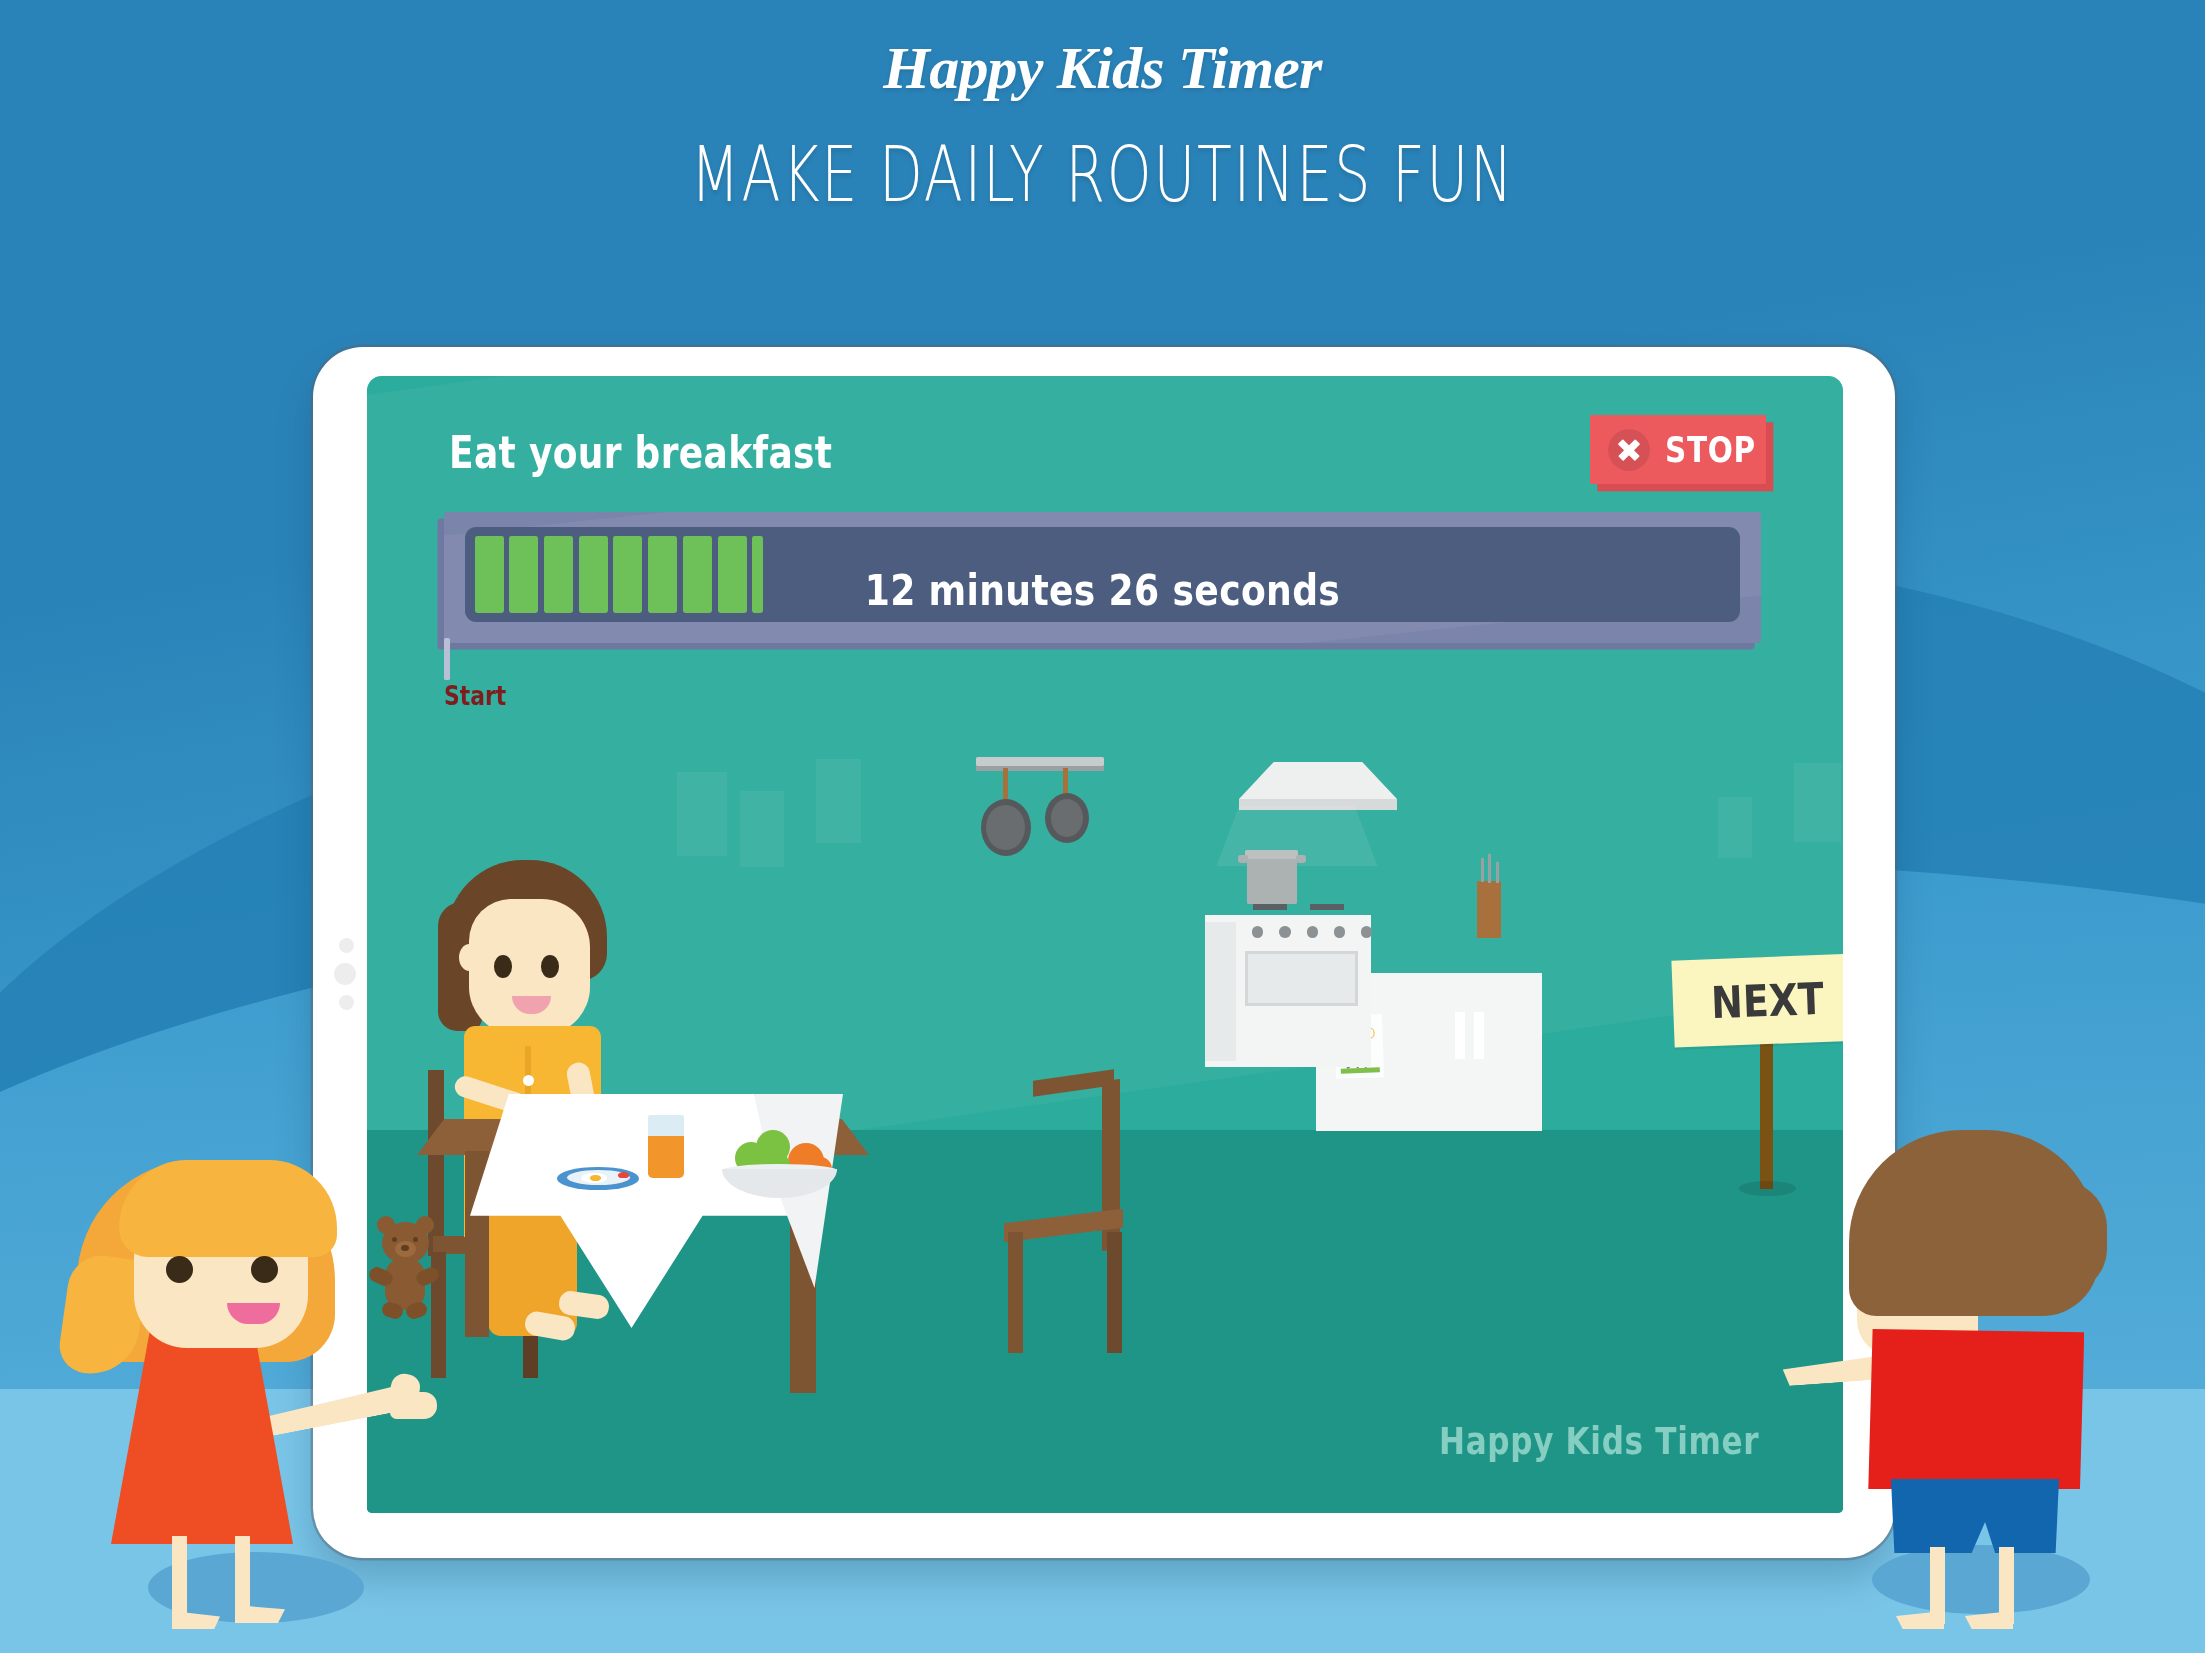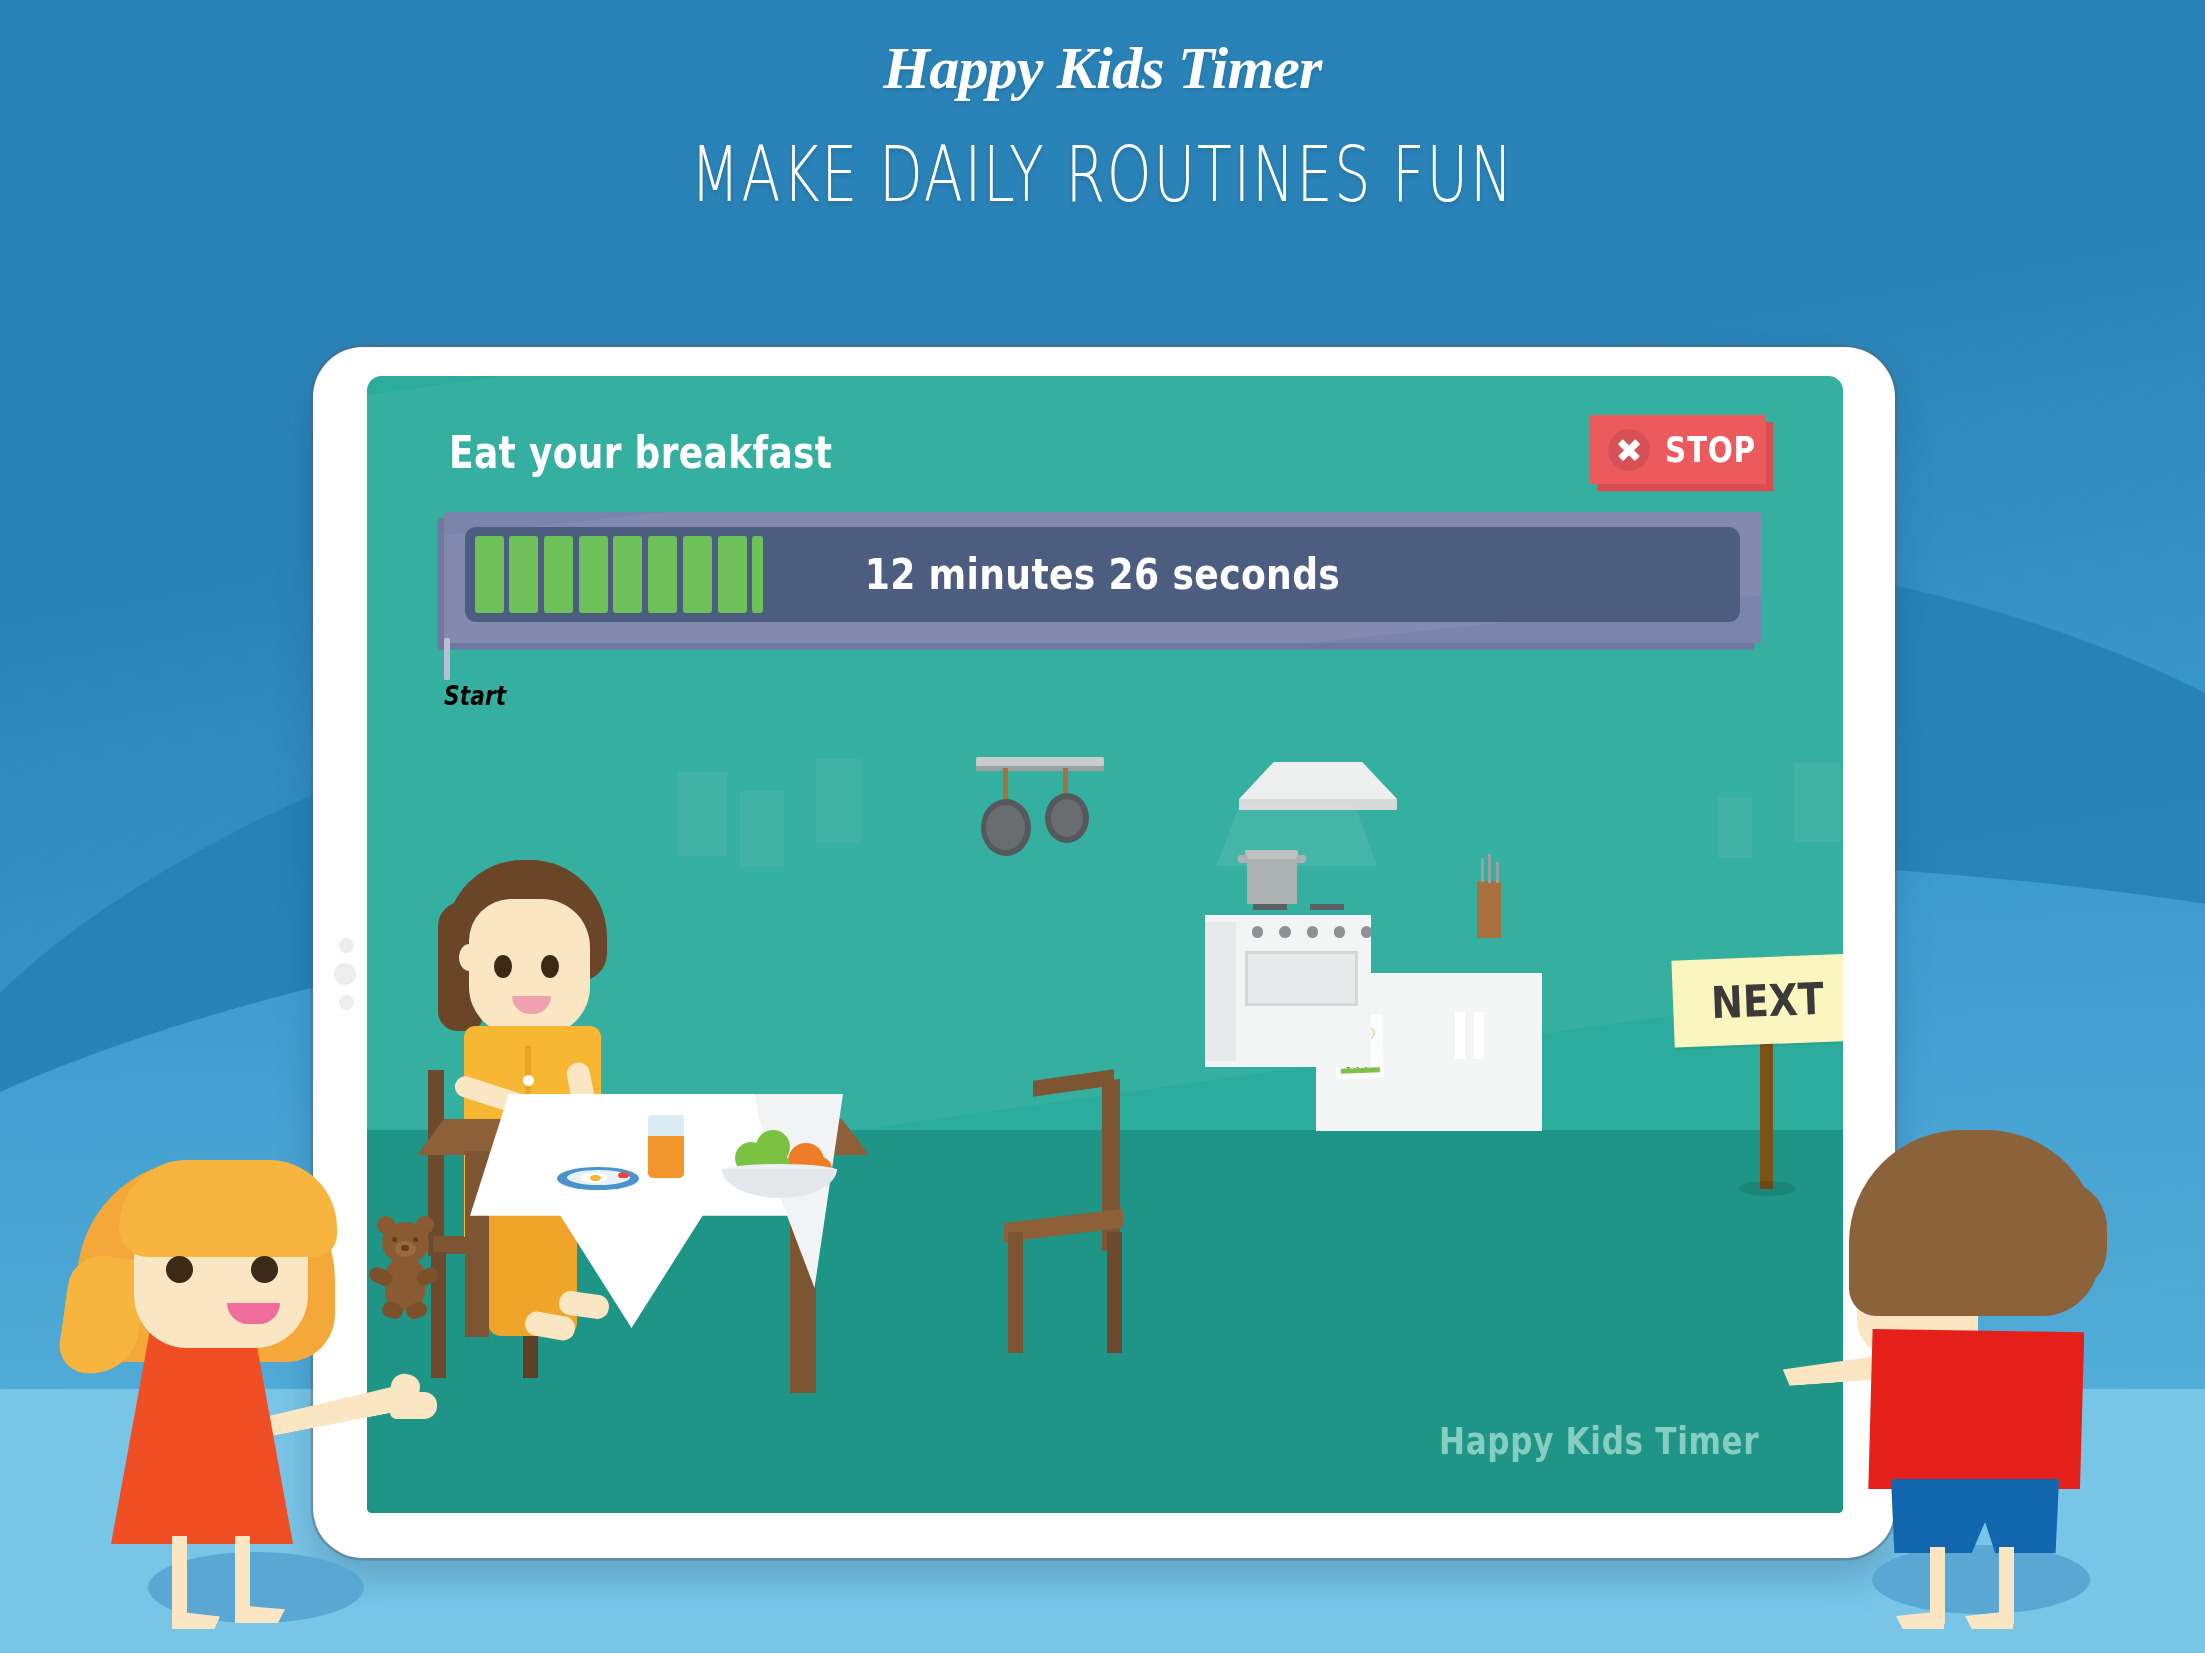"12 minutes 26 seconds" #timer-text { top: 0 -> 16px }
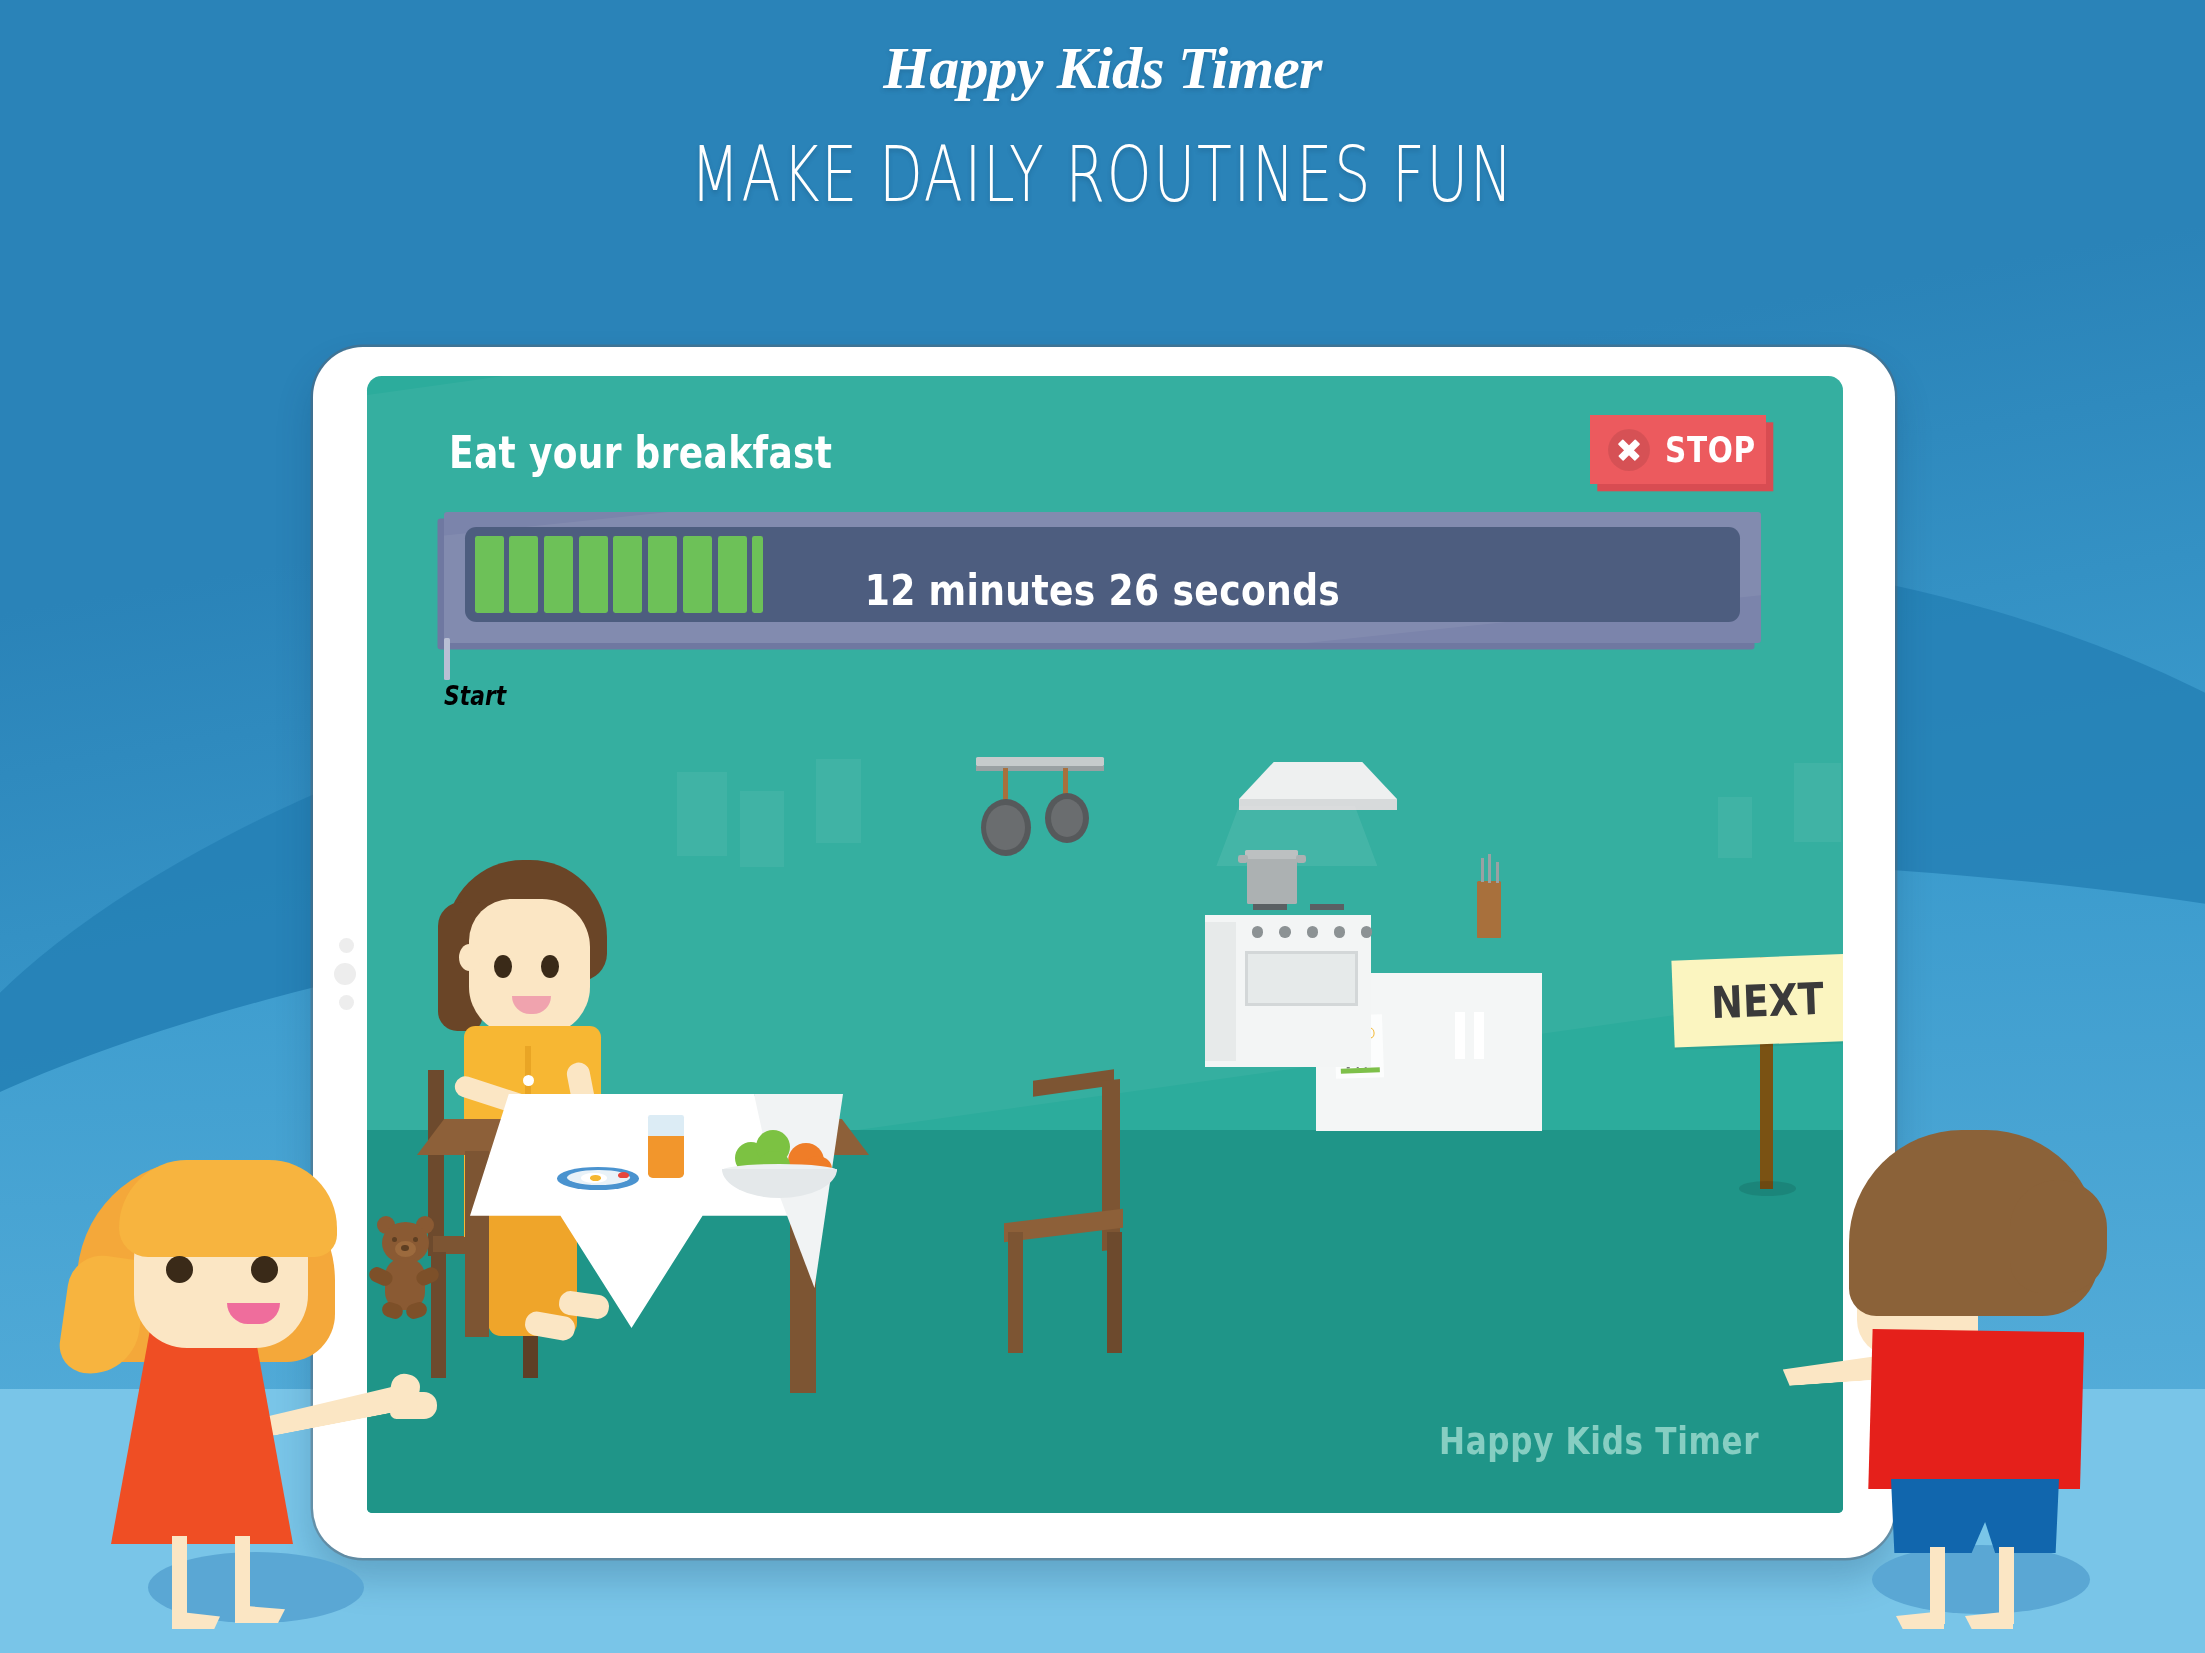"Start" .tick-label { color: #000000 -> #7f1d1d; font-style: italic -> none }
